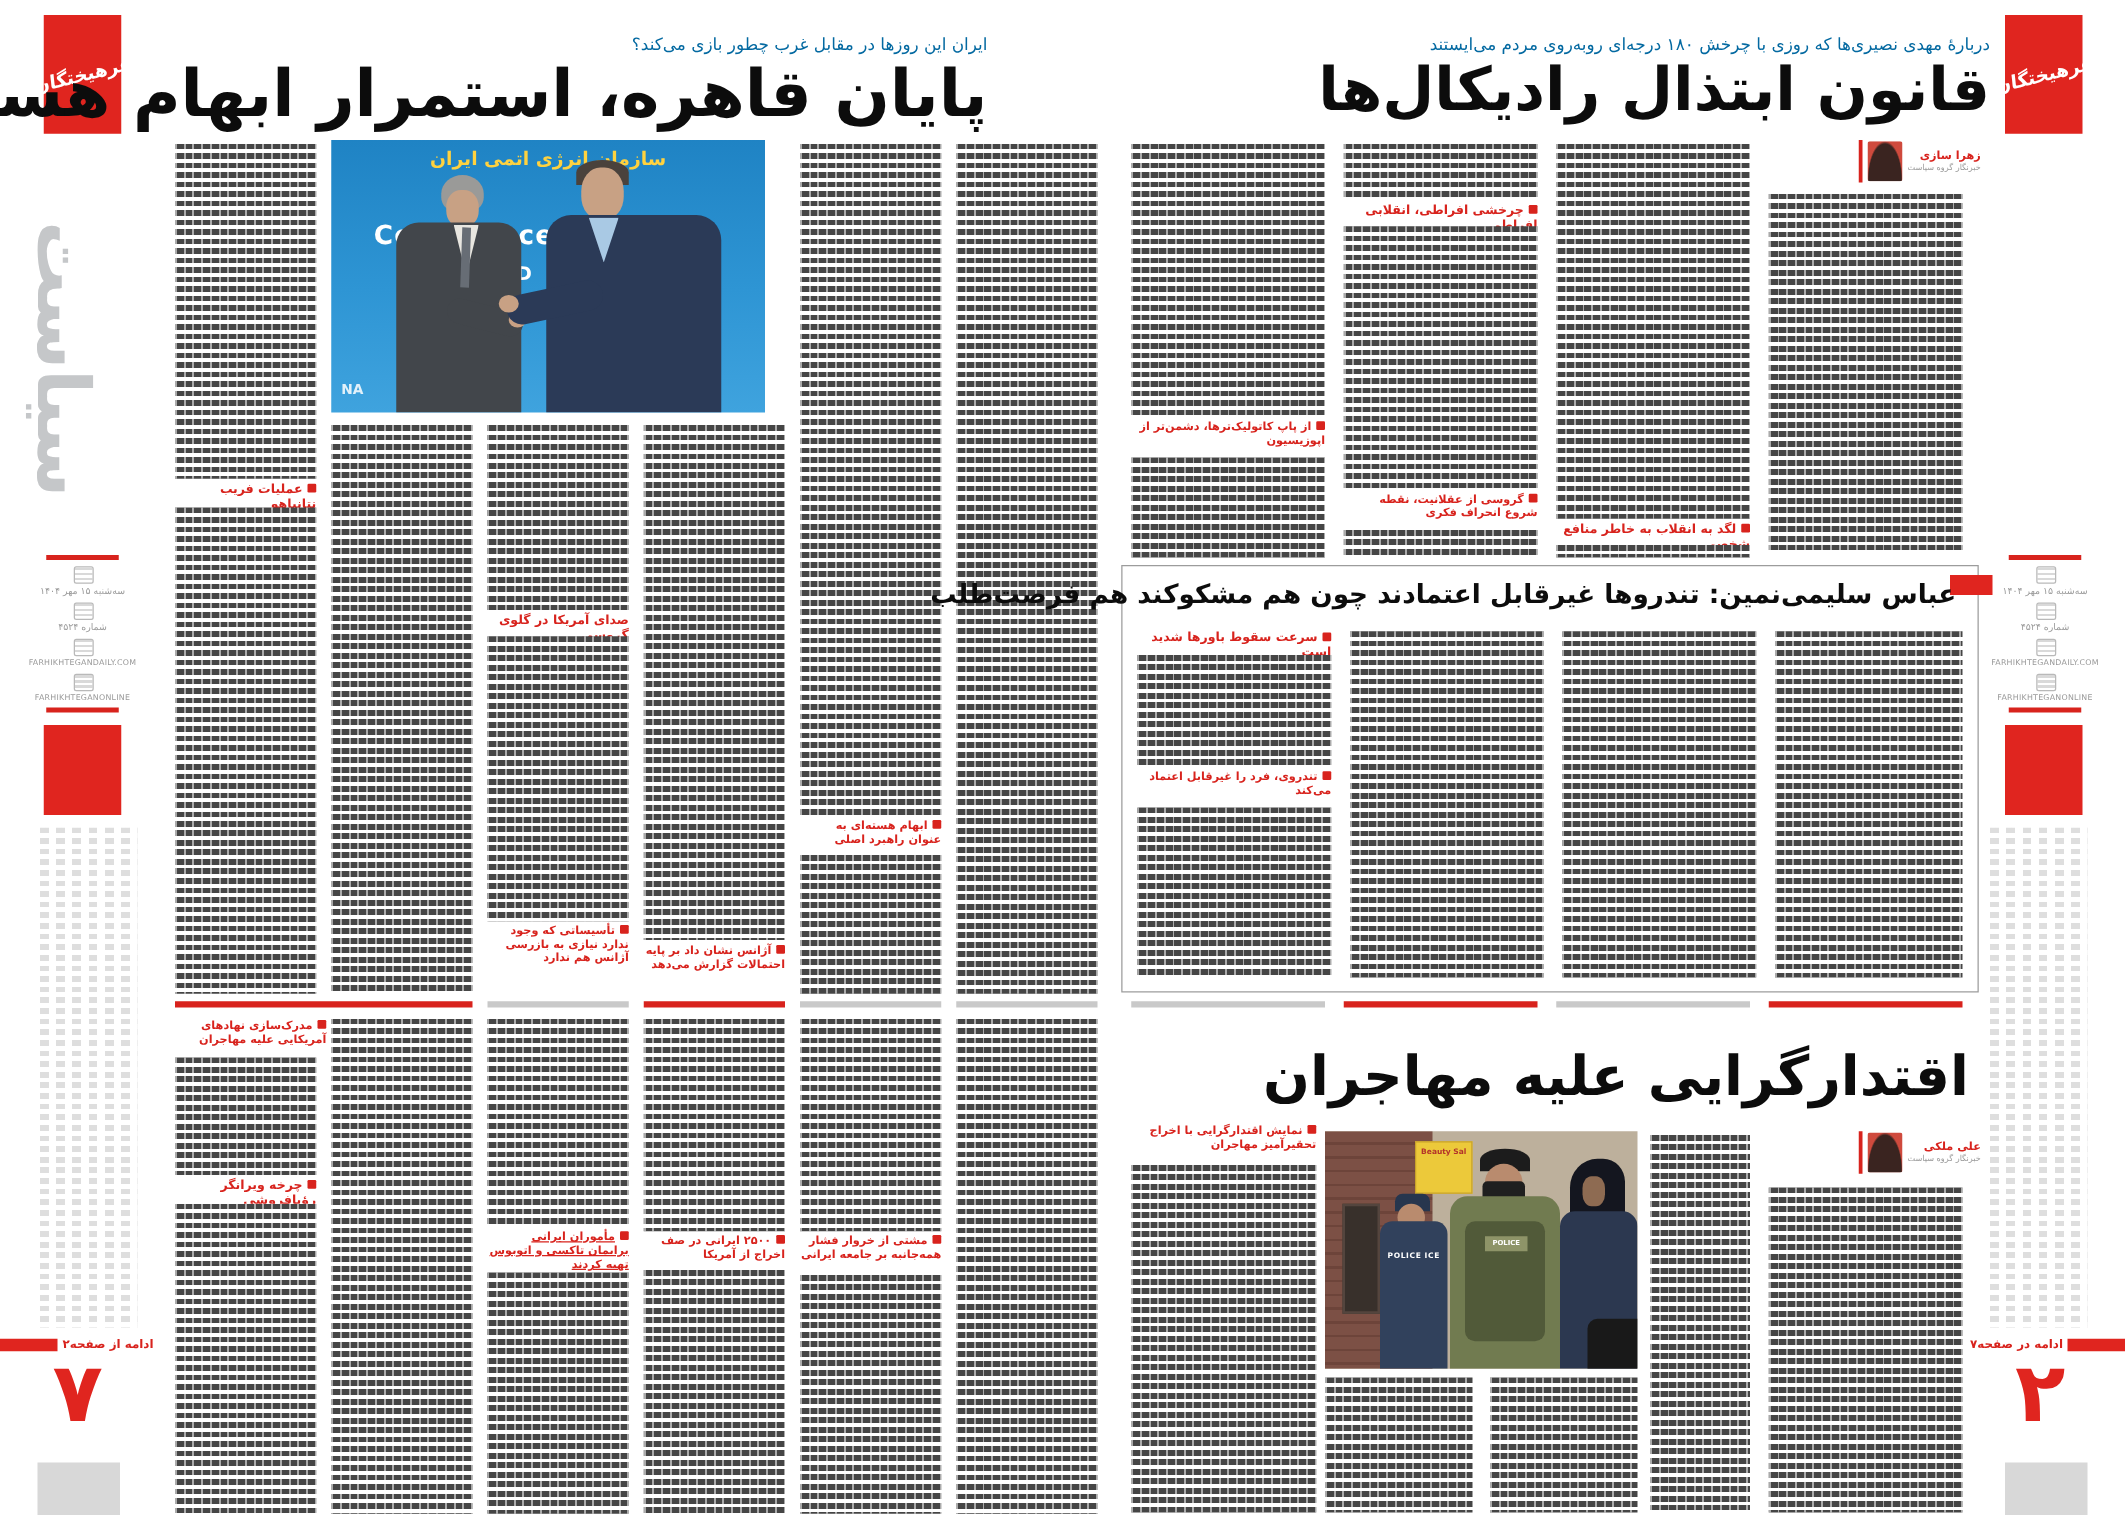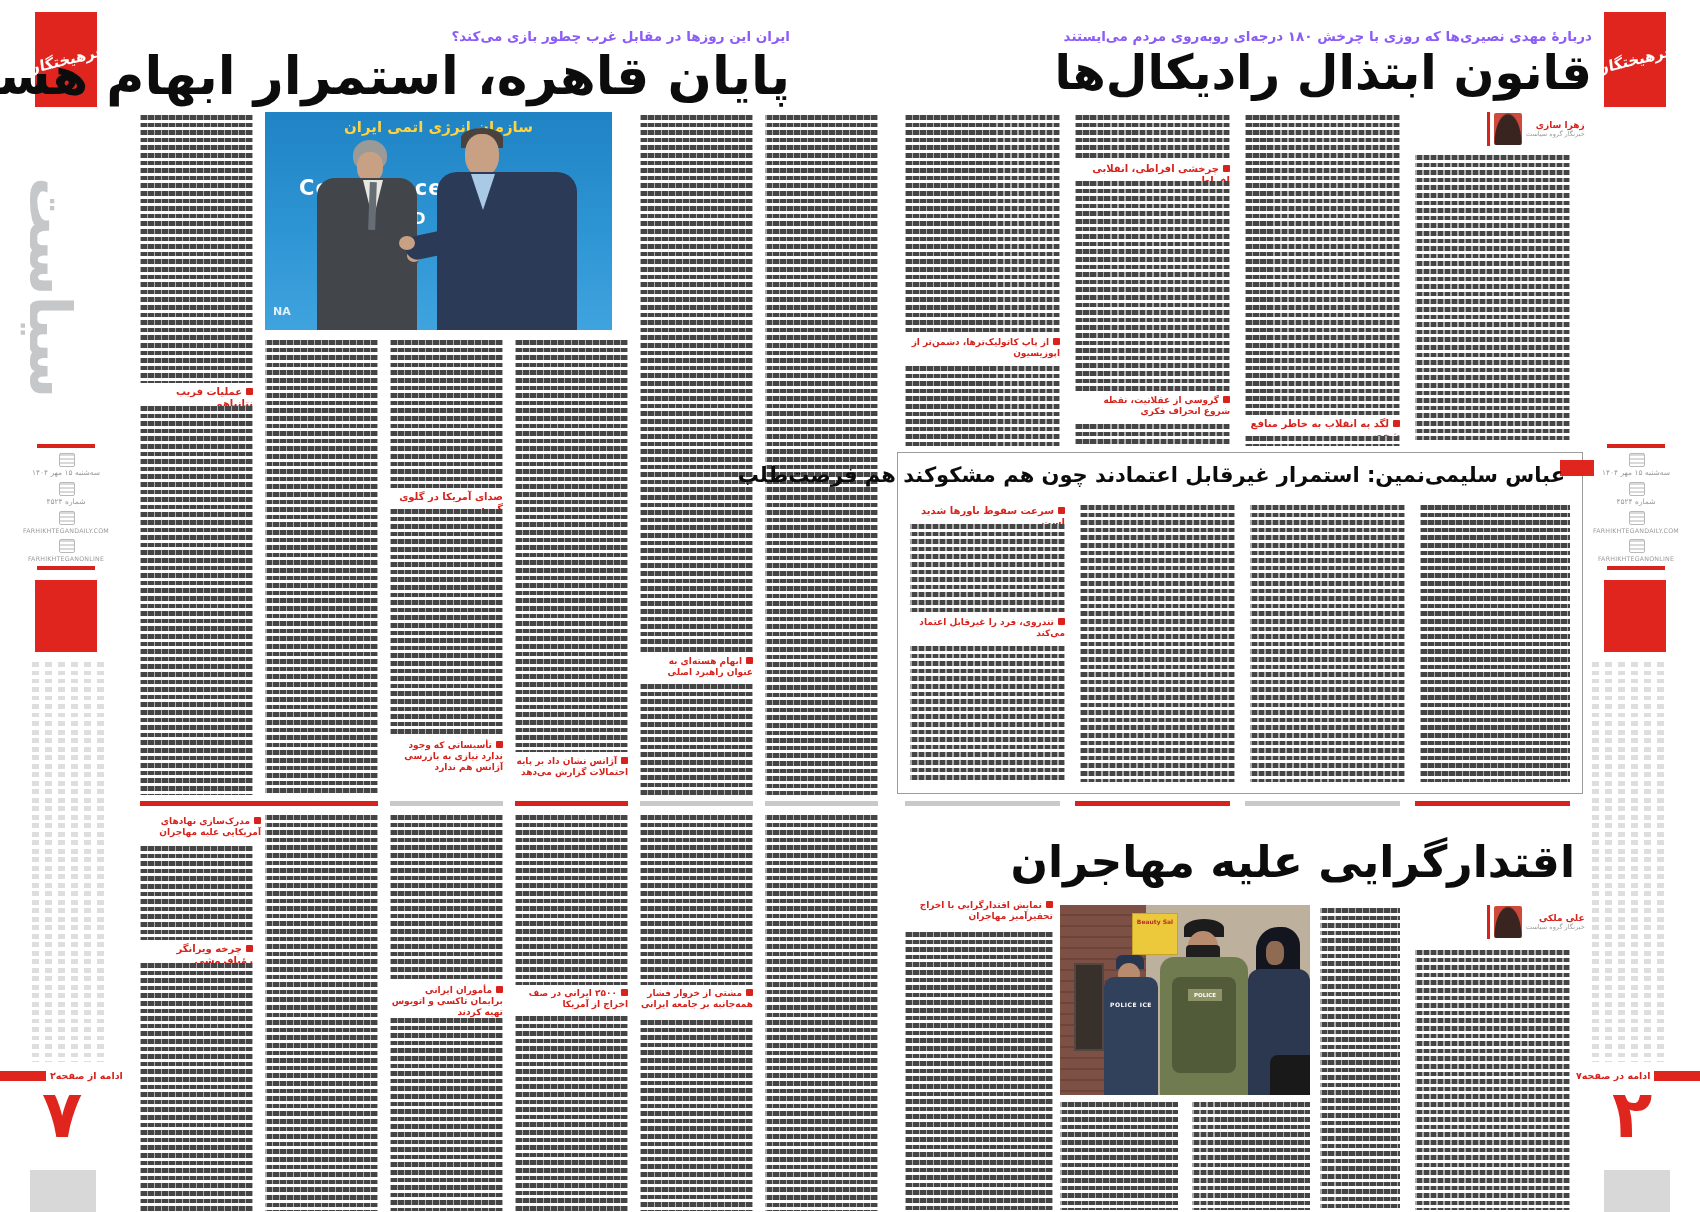"ایران این روزها در مقابل" .kicker { color: #8b5cf6 -> #0369a1; font-weight: 700 -> 400 }
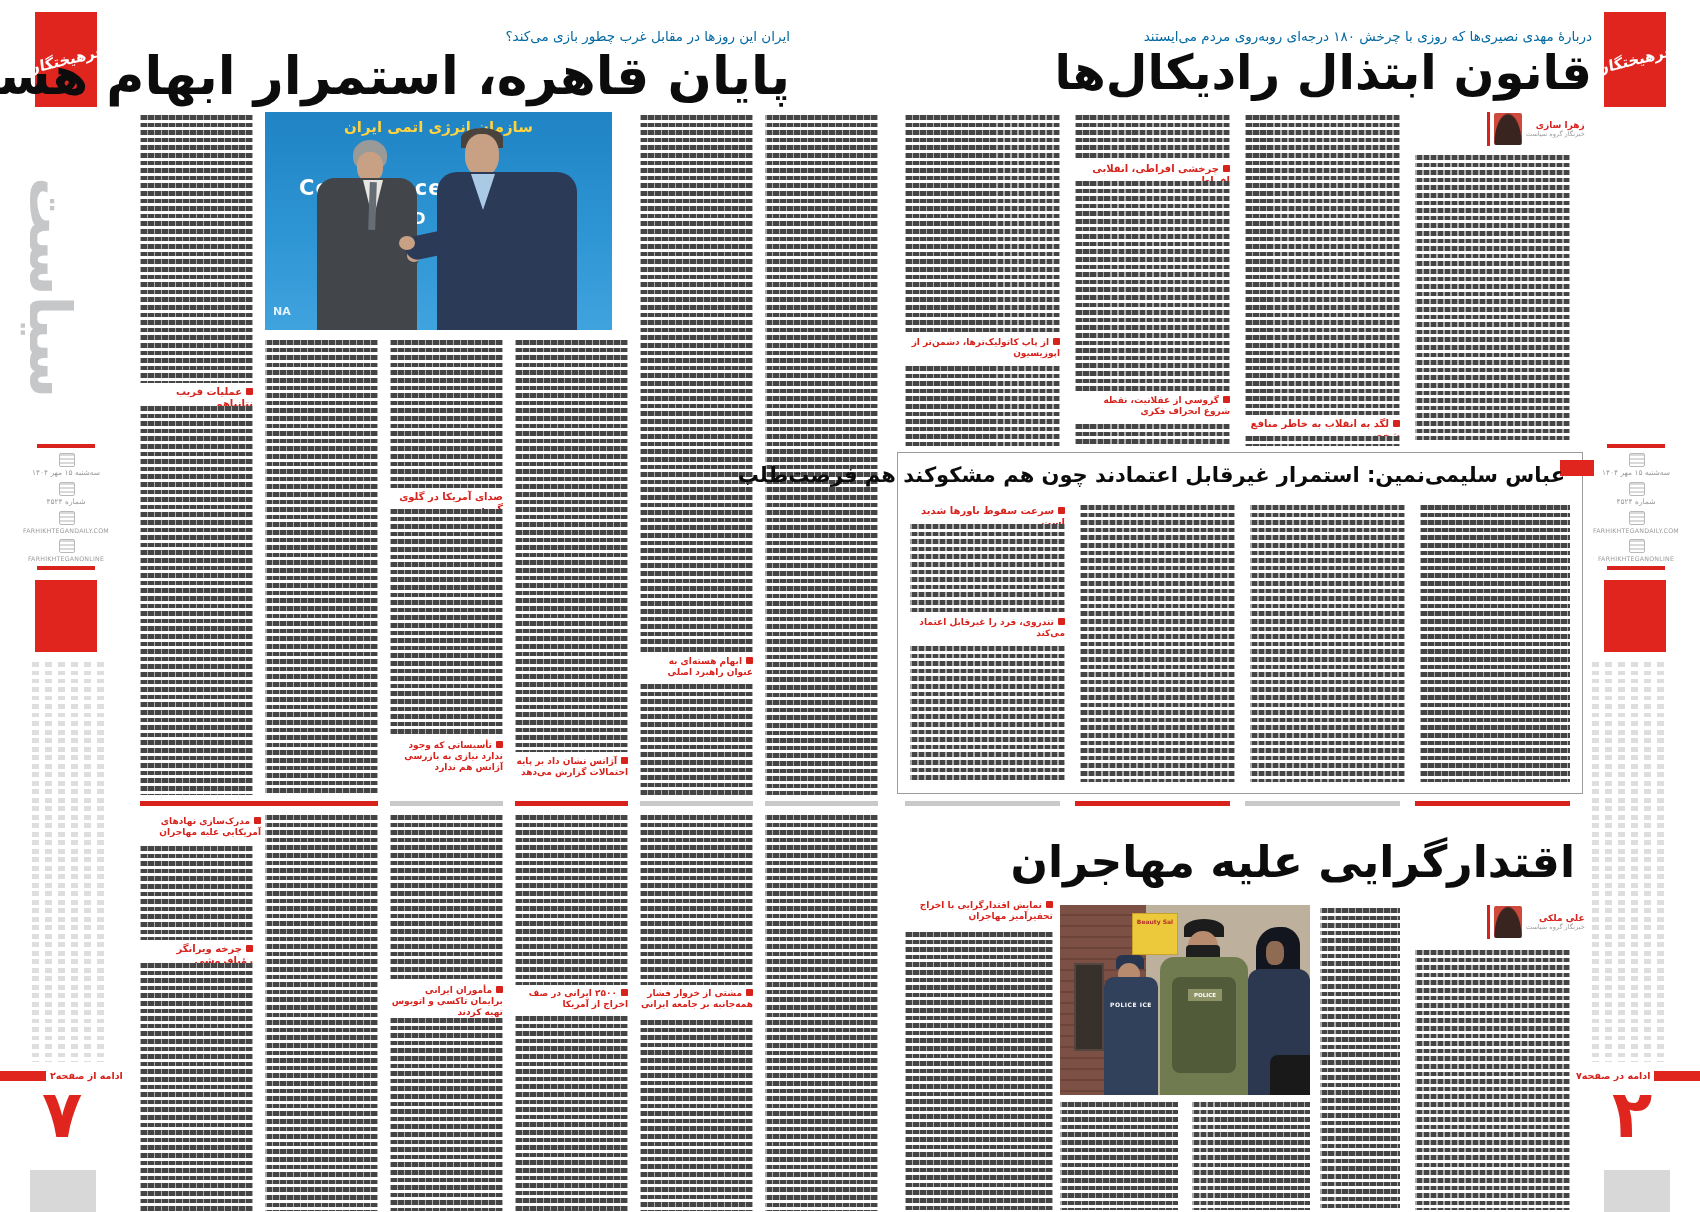"عباس سلیمی‌نمین: استمرار غیرقابل" div.hl { text: استمرار -> تندروها }
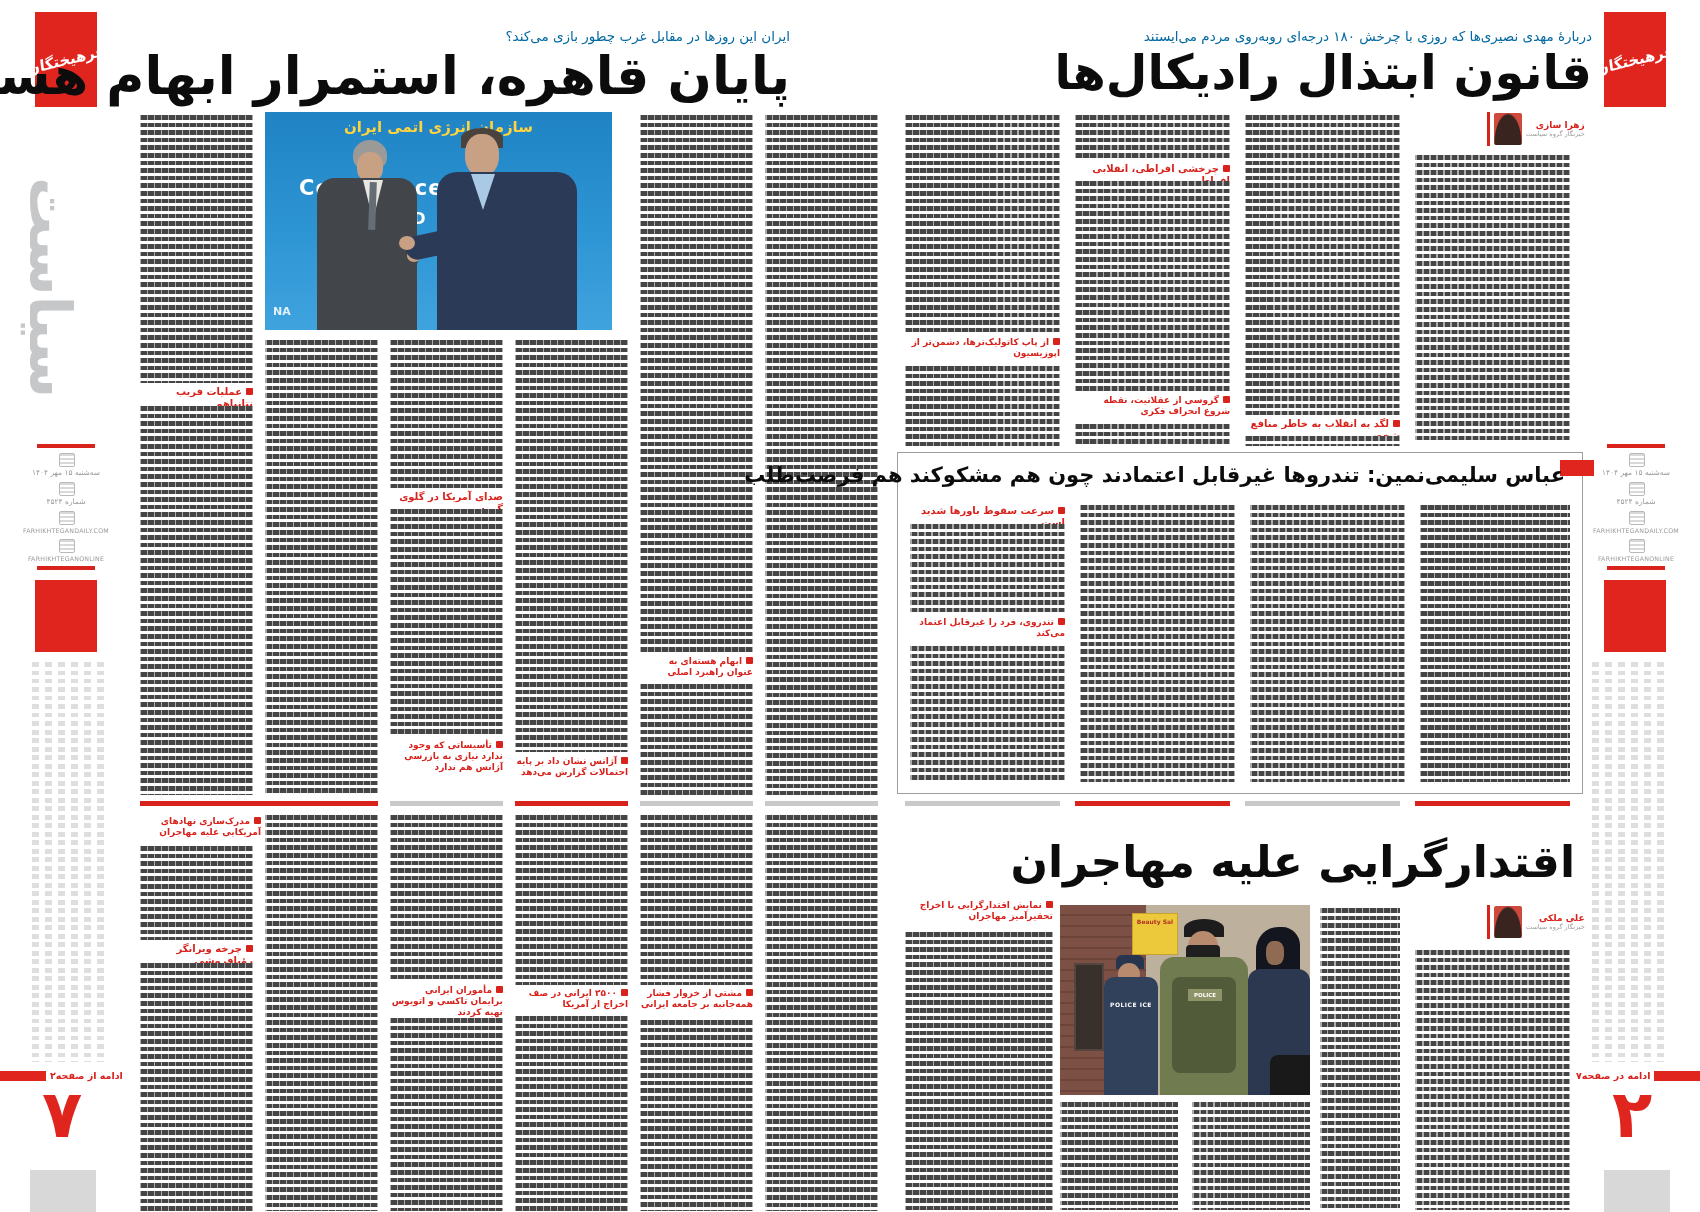"مأموران ایرانی برایمان تاکسی و" div.sub { text-decoration: none -> underline }
